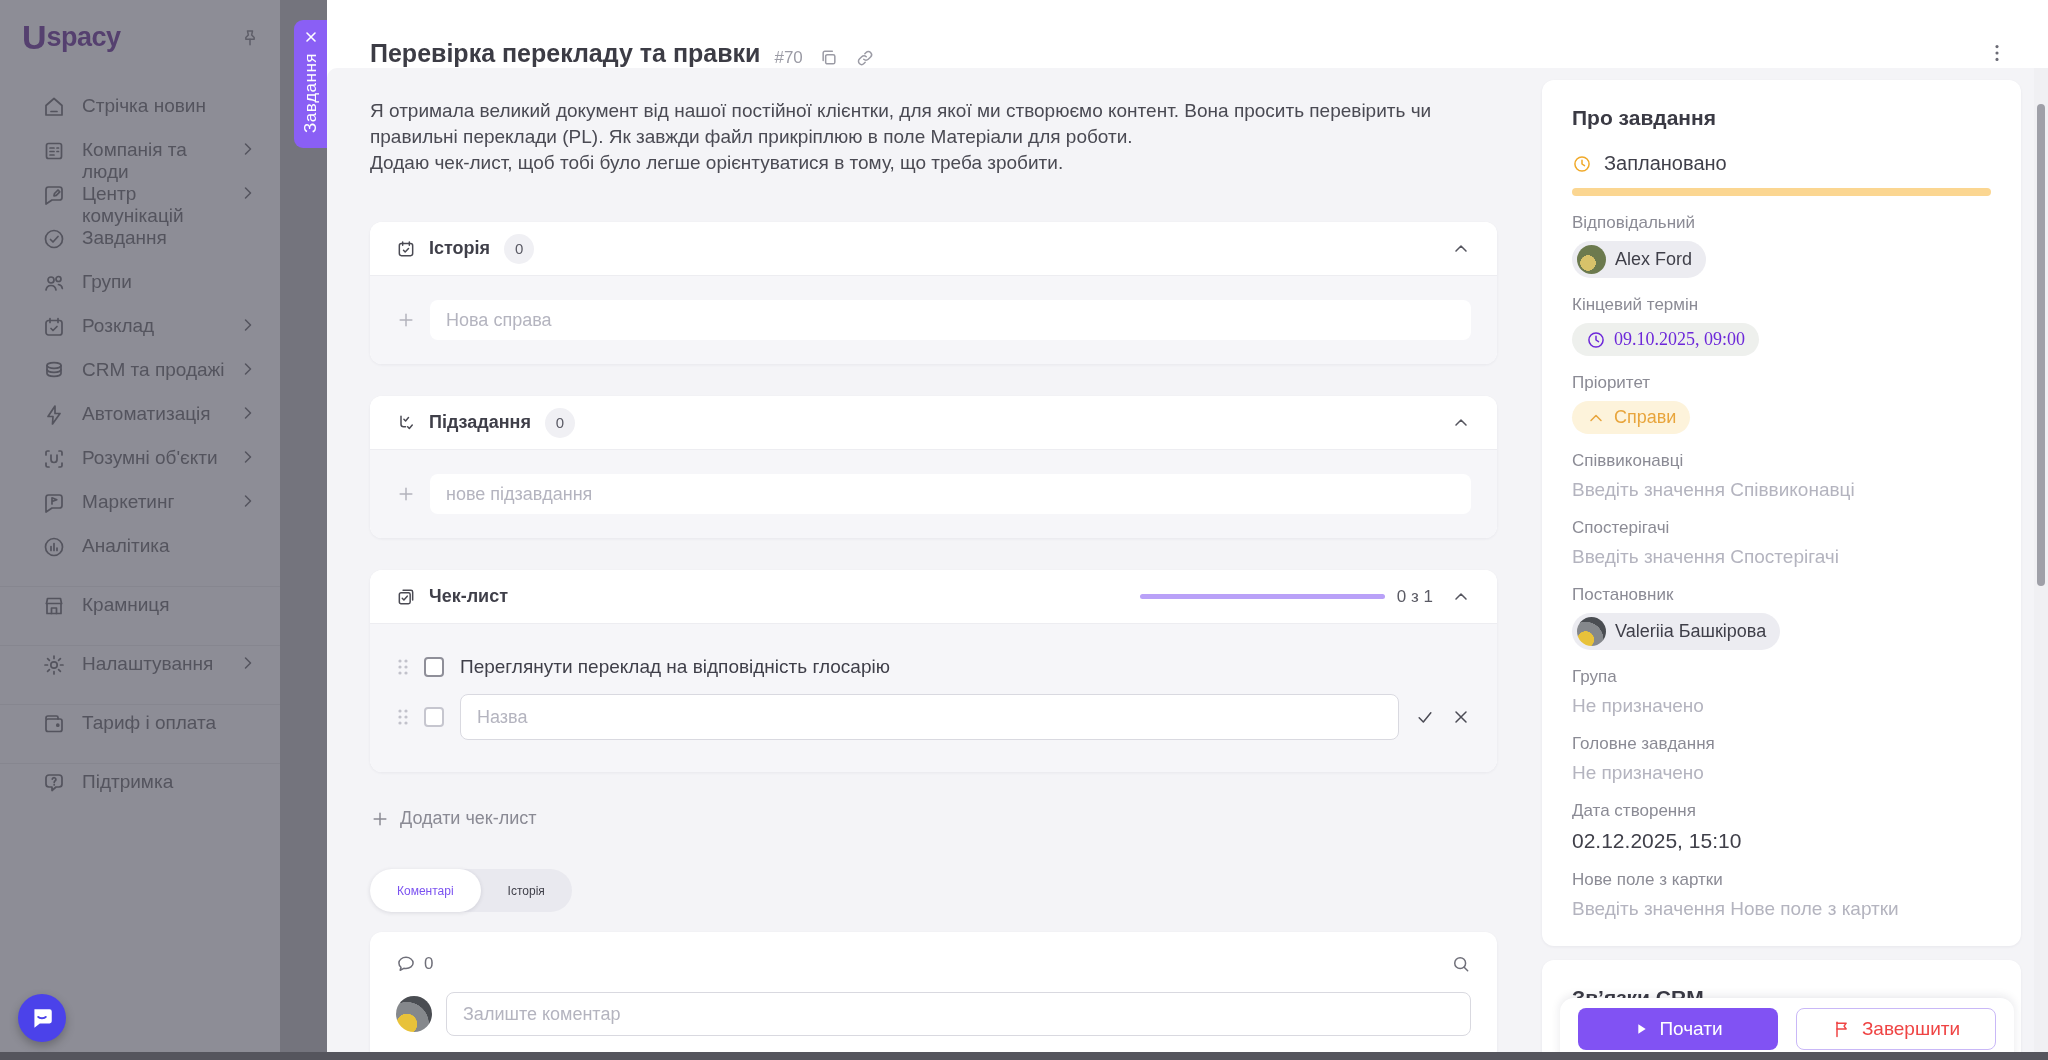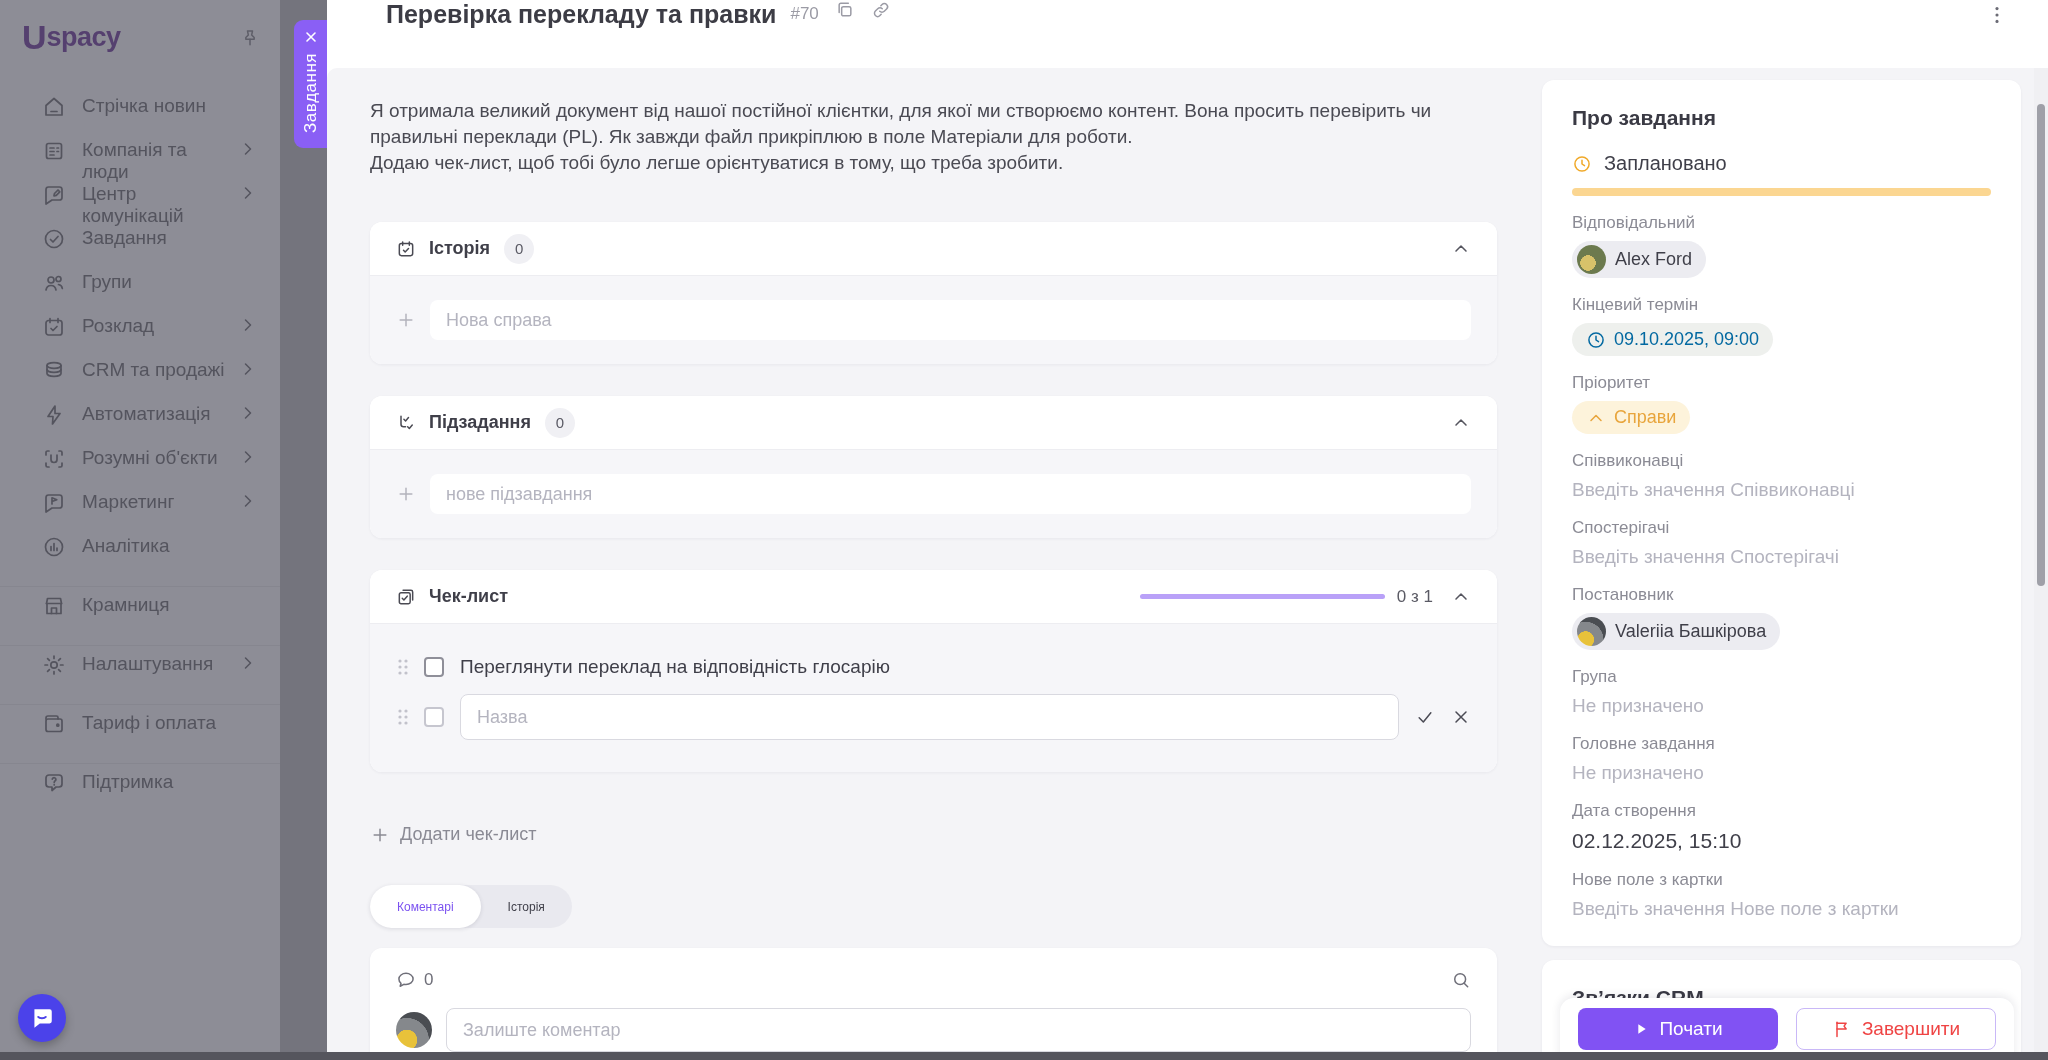"Перевірка перекладу та правки" .panel-header { align-items: flex-start -> flex-end; margin-left: 16px -> none }
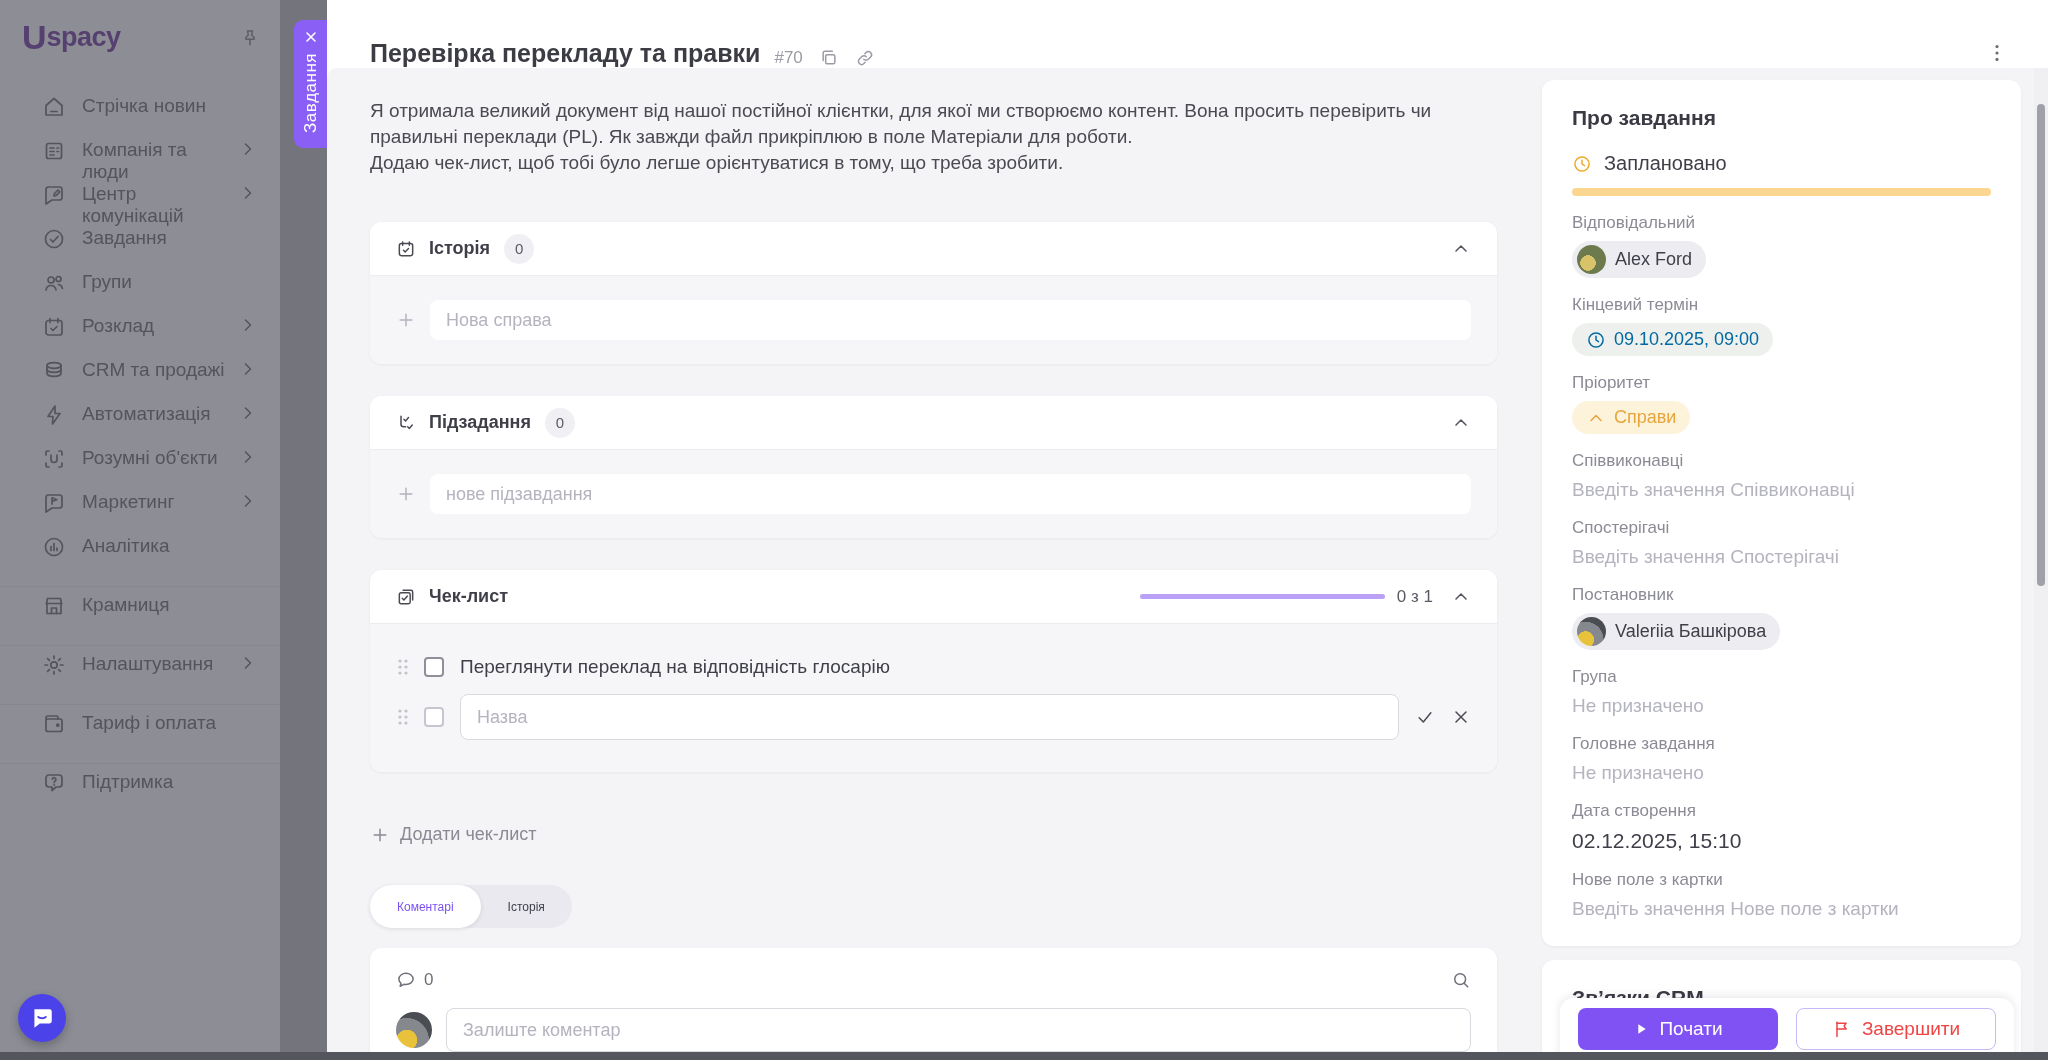"09.10.2025, 09:00" .pill-deadline { color: #0369a1 -> #6d28d9; font-family: none -> Liberation Serif, serif }
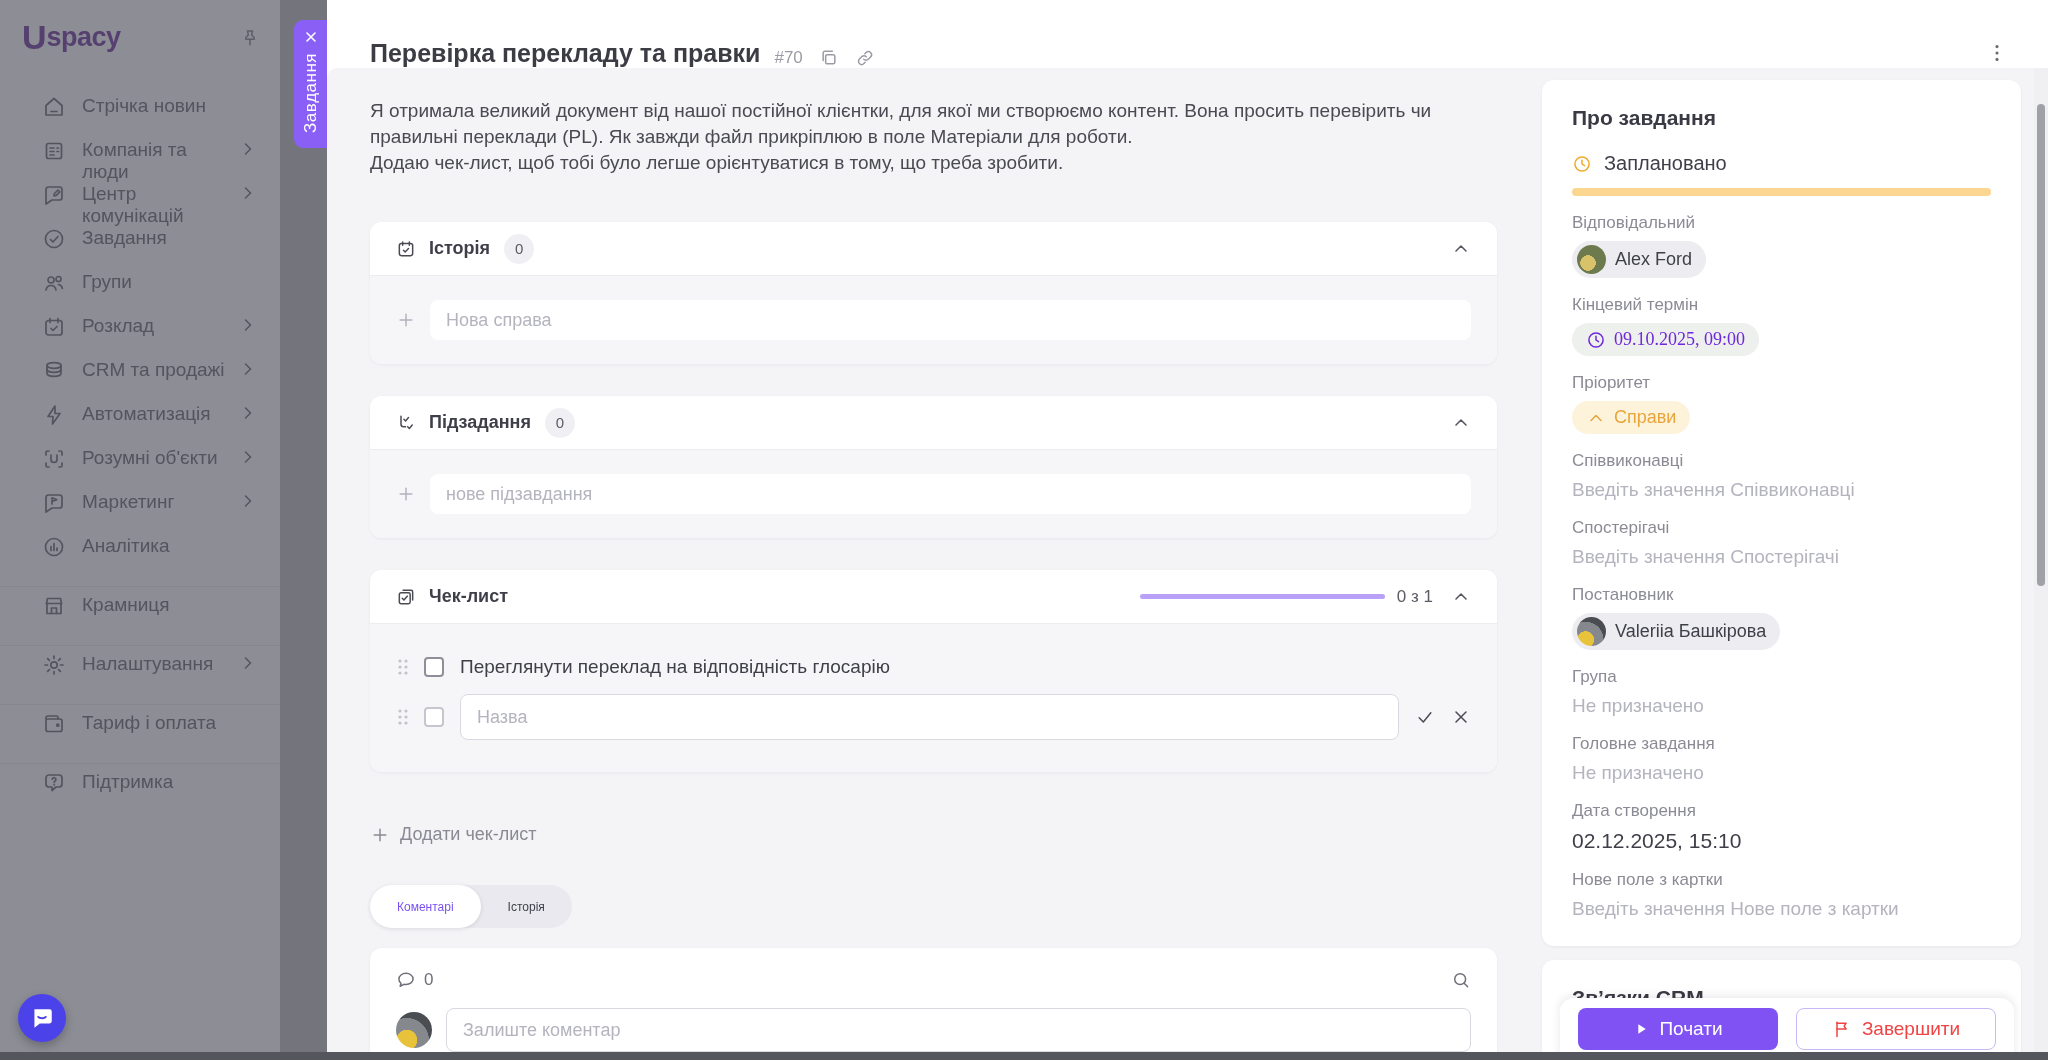"Додати чек-лист" .add-checklist { margin-top: 52px -> 36px }
